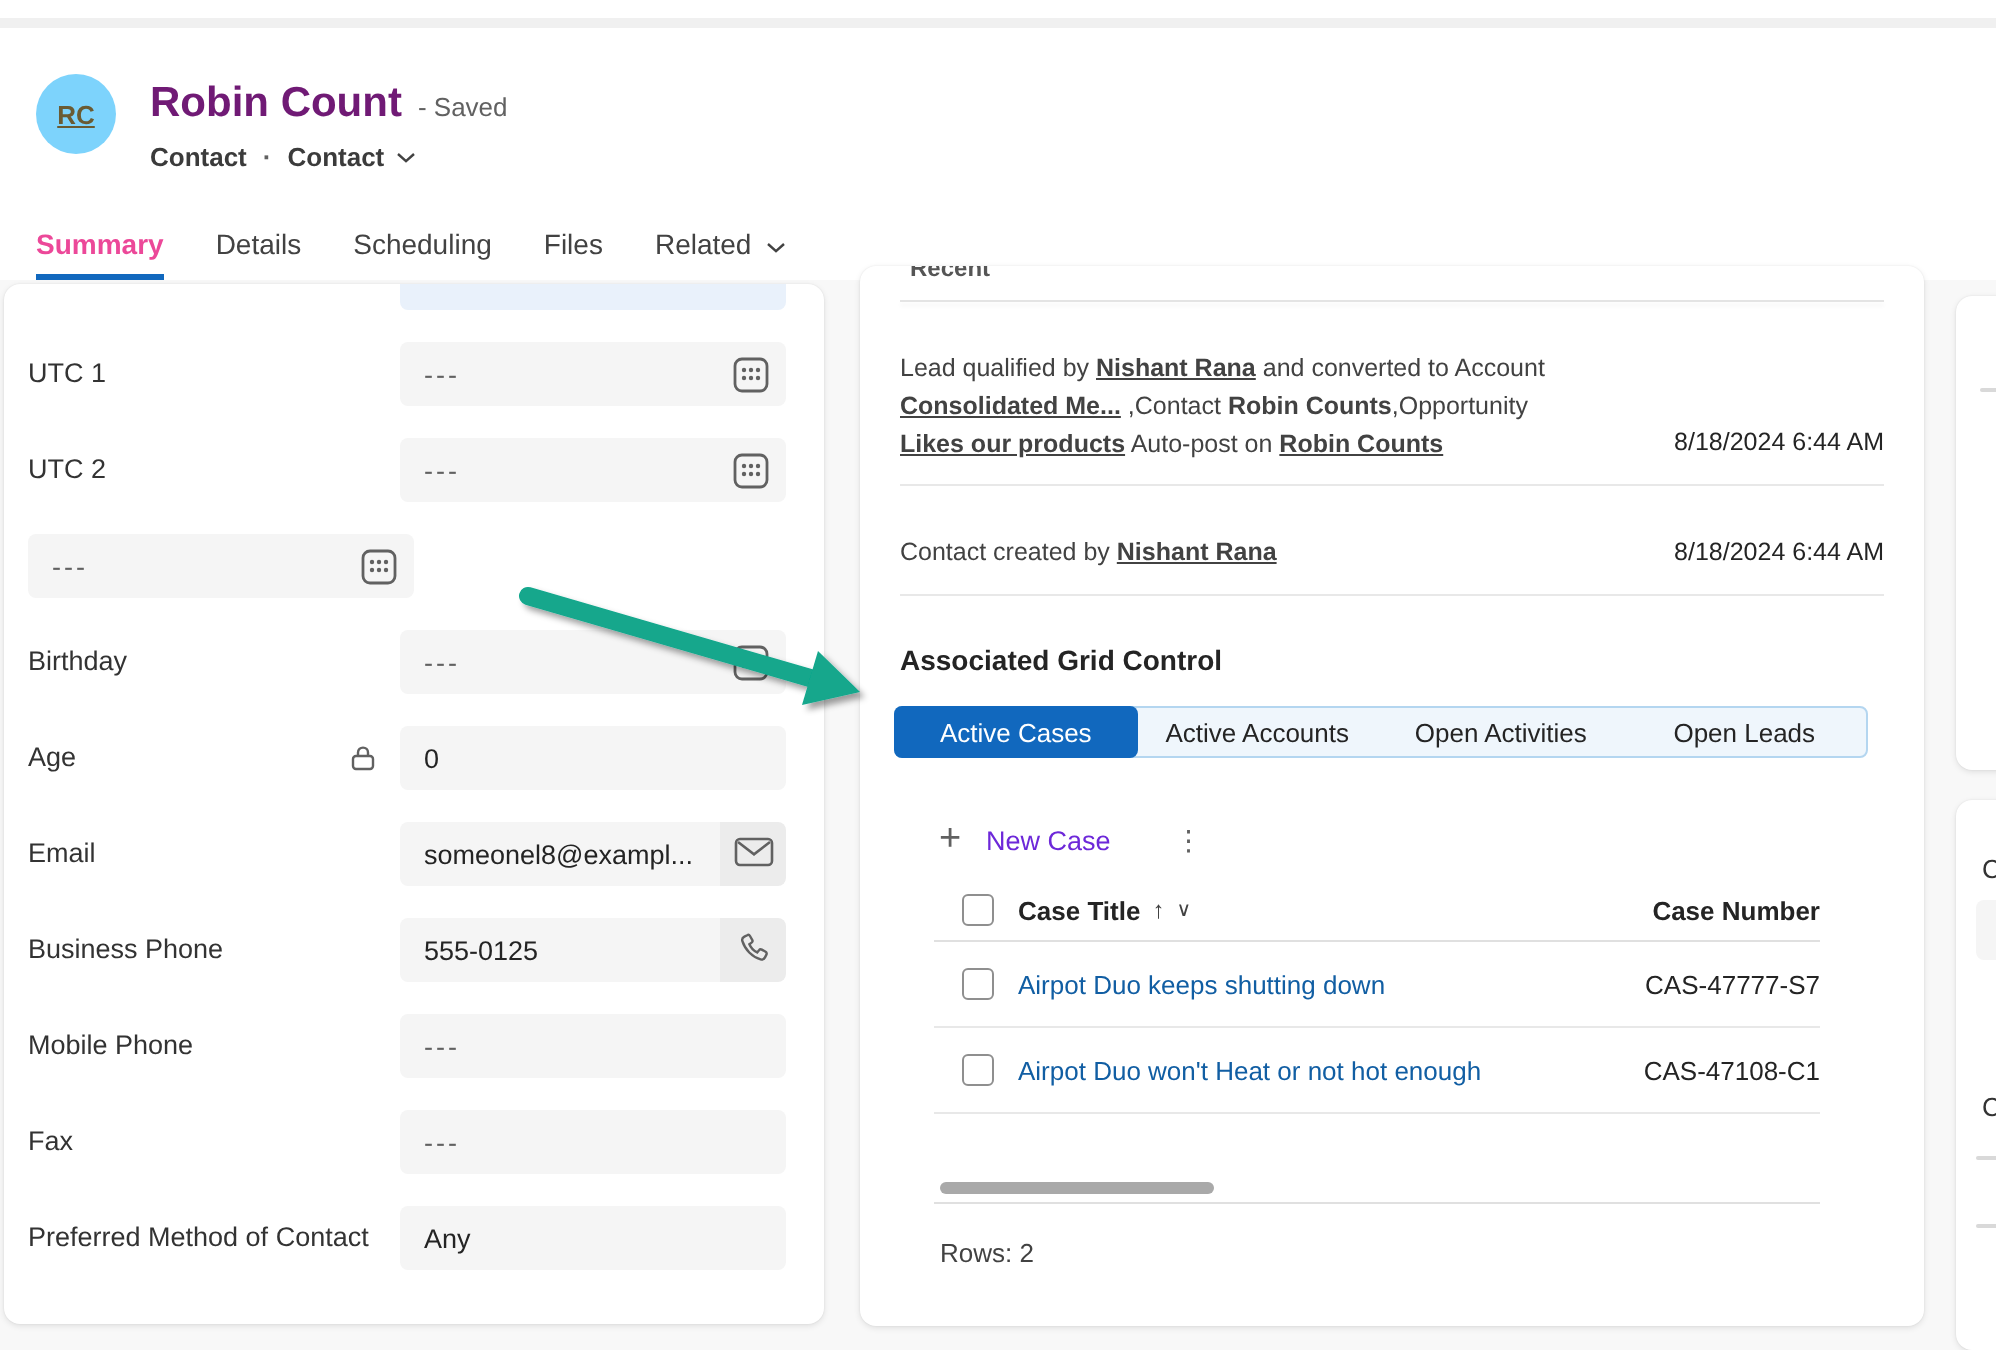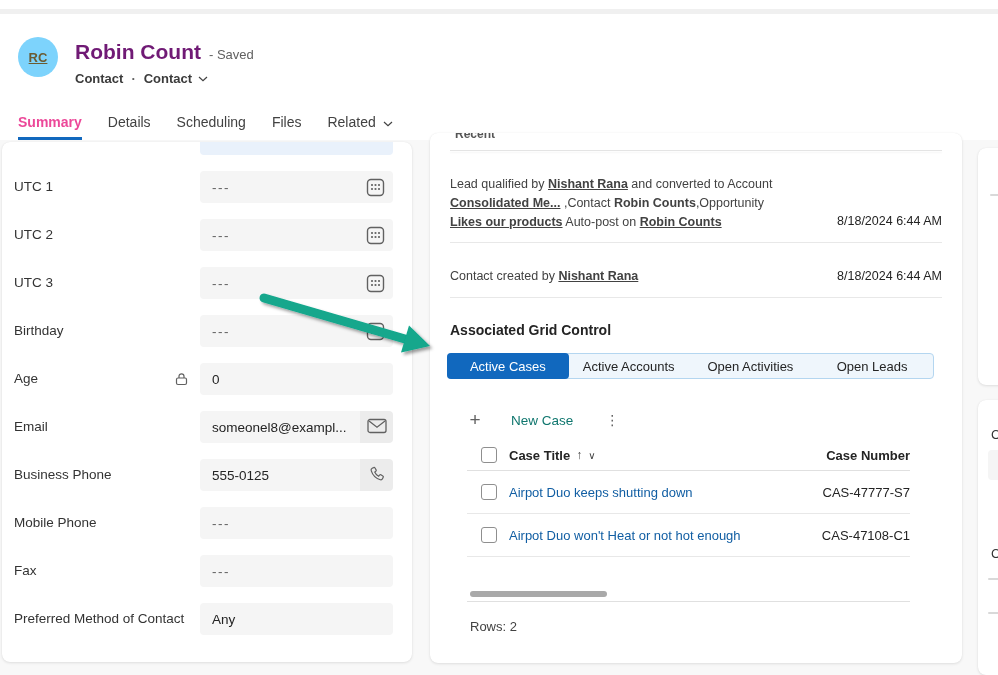"UTC 3" div.label-wrap { html: <div> <div>UTC 3</div> </div> -> none }
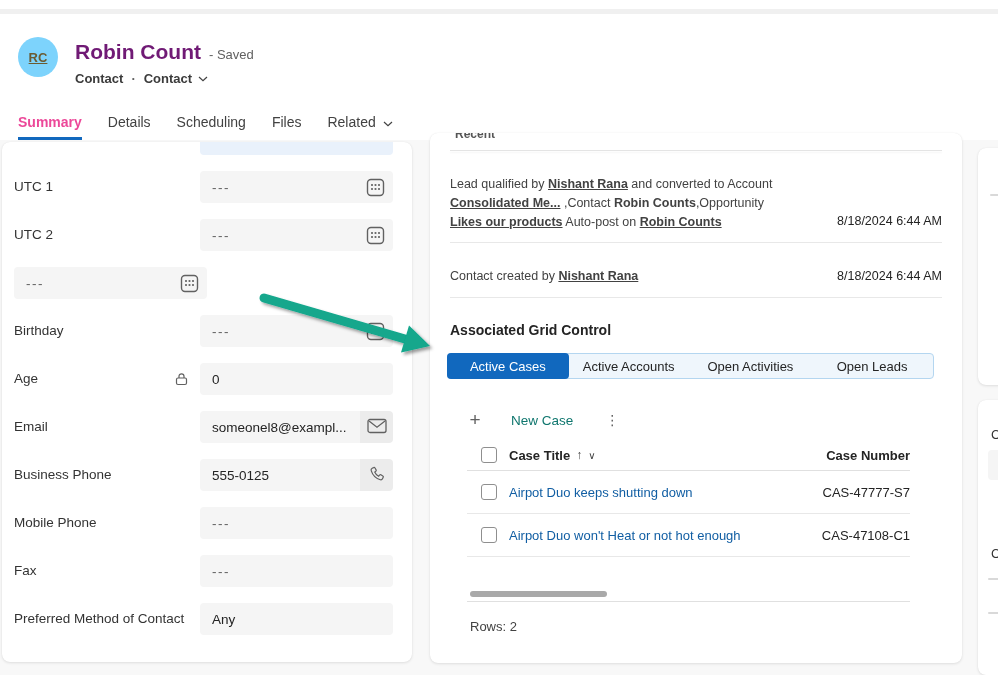"New Case" .newcase-label { color: #0f766e -> #6d28d9; margin-left: 28px -> 10px }
